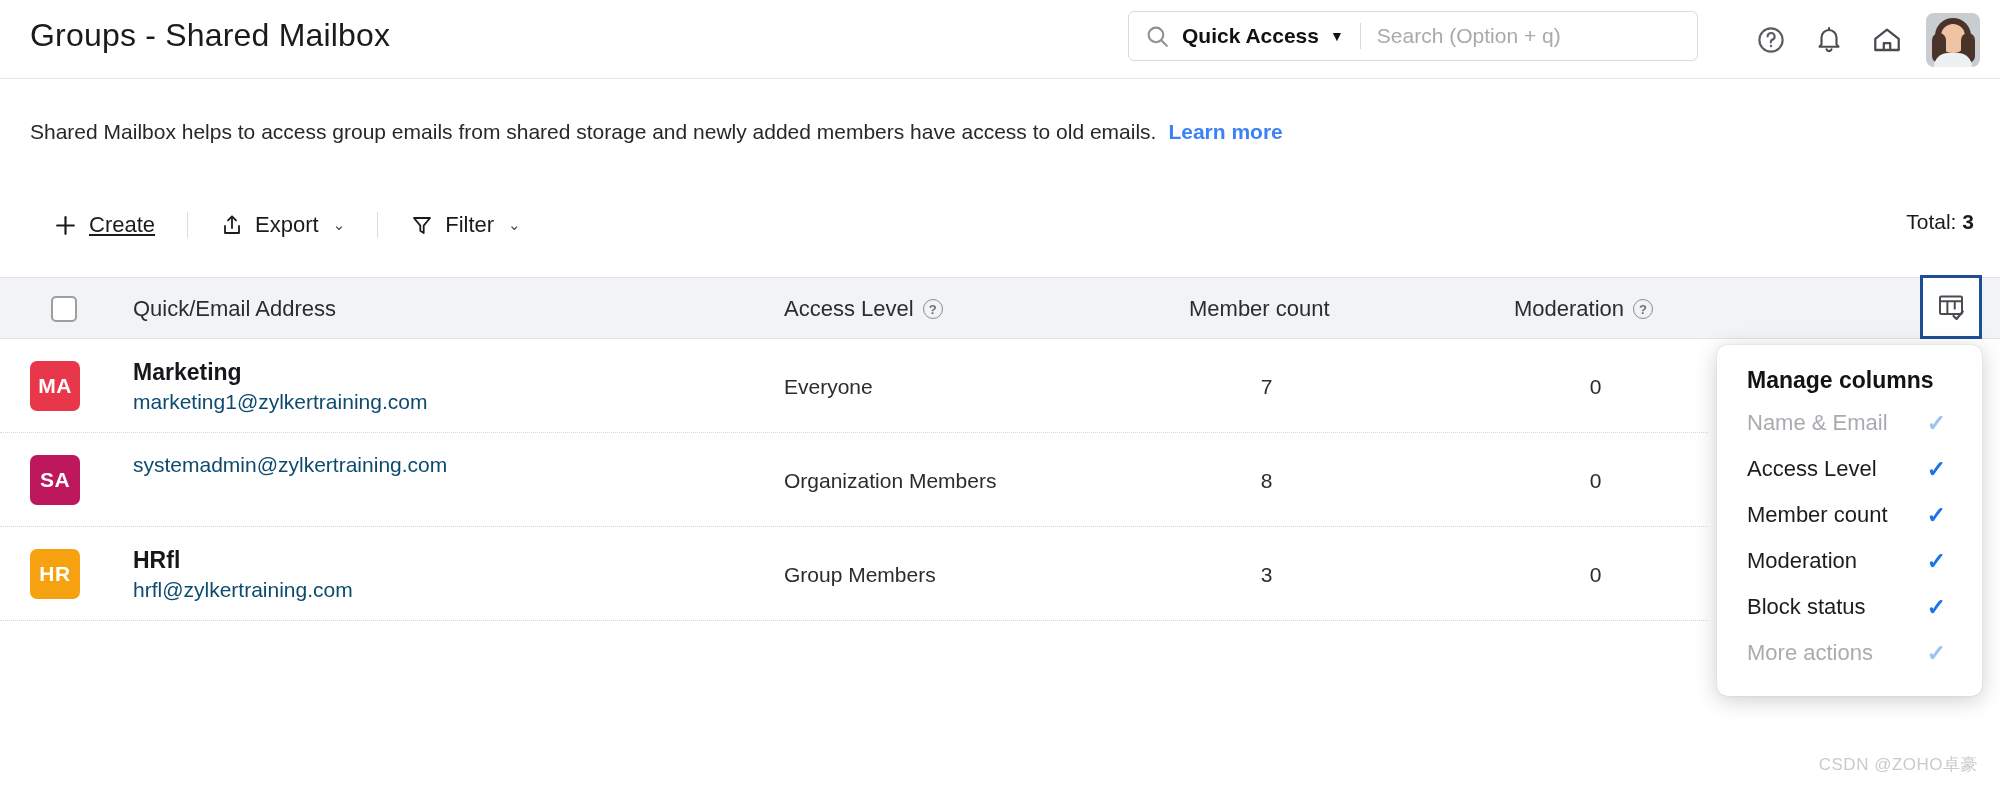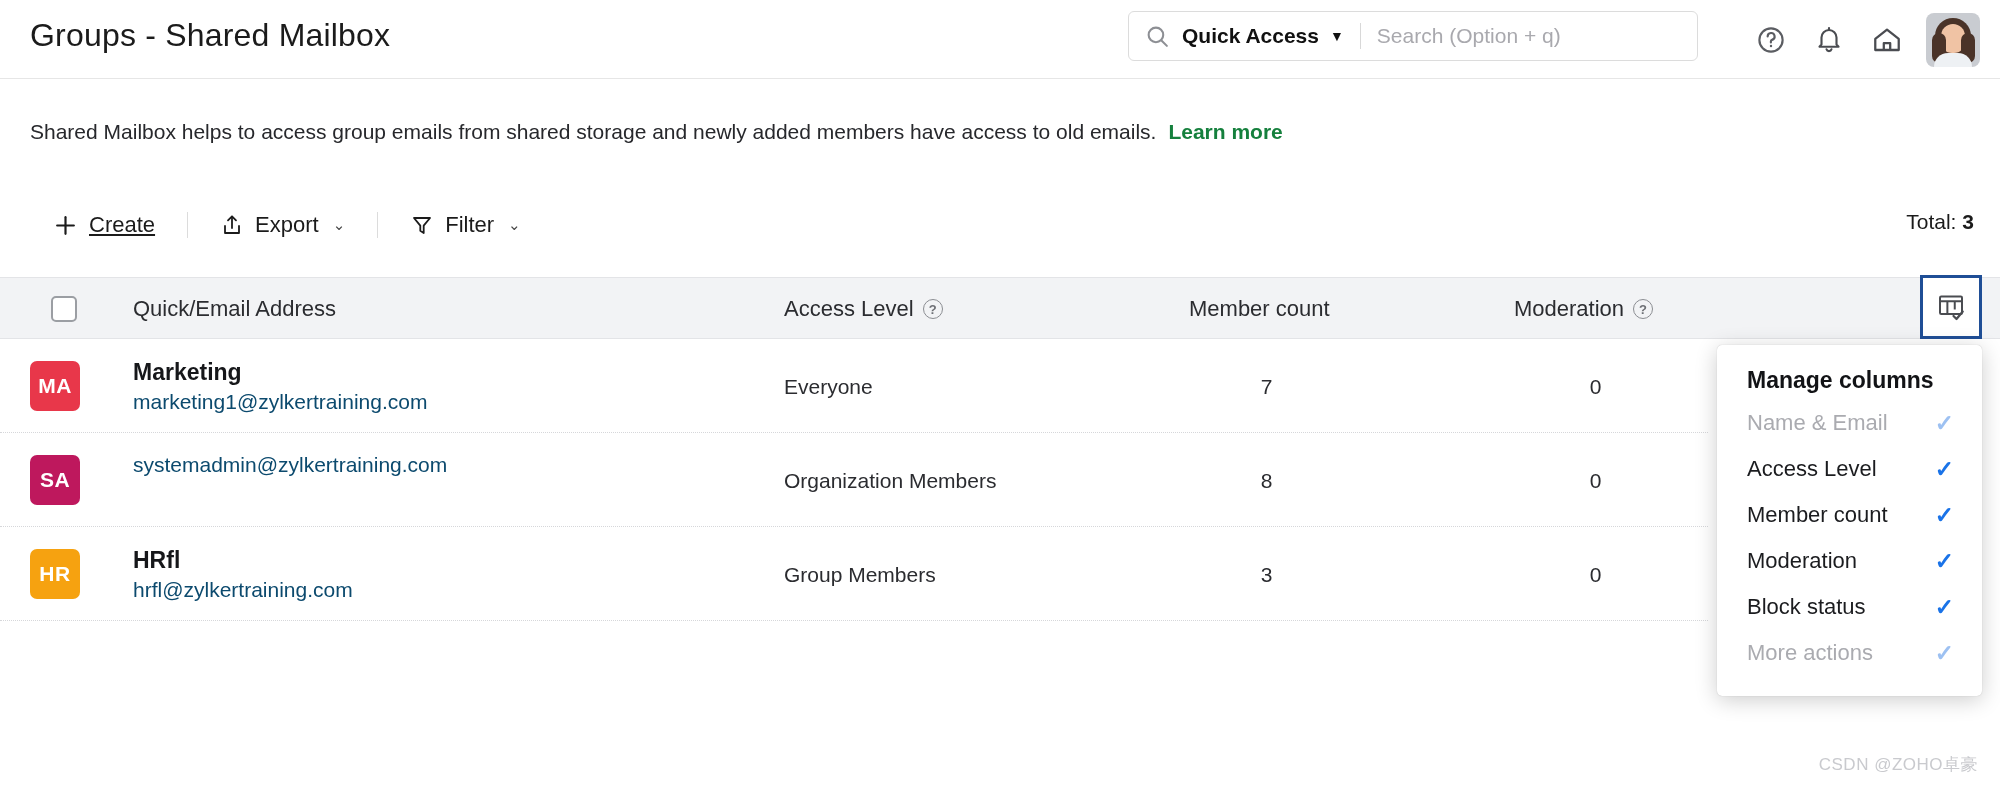"Learn more" .banner a { color: #15803d -> #3b82f6 }
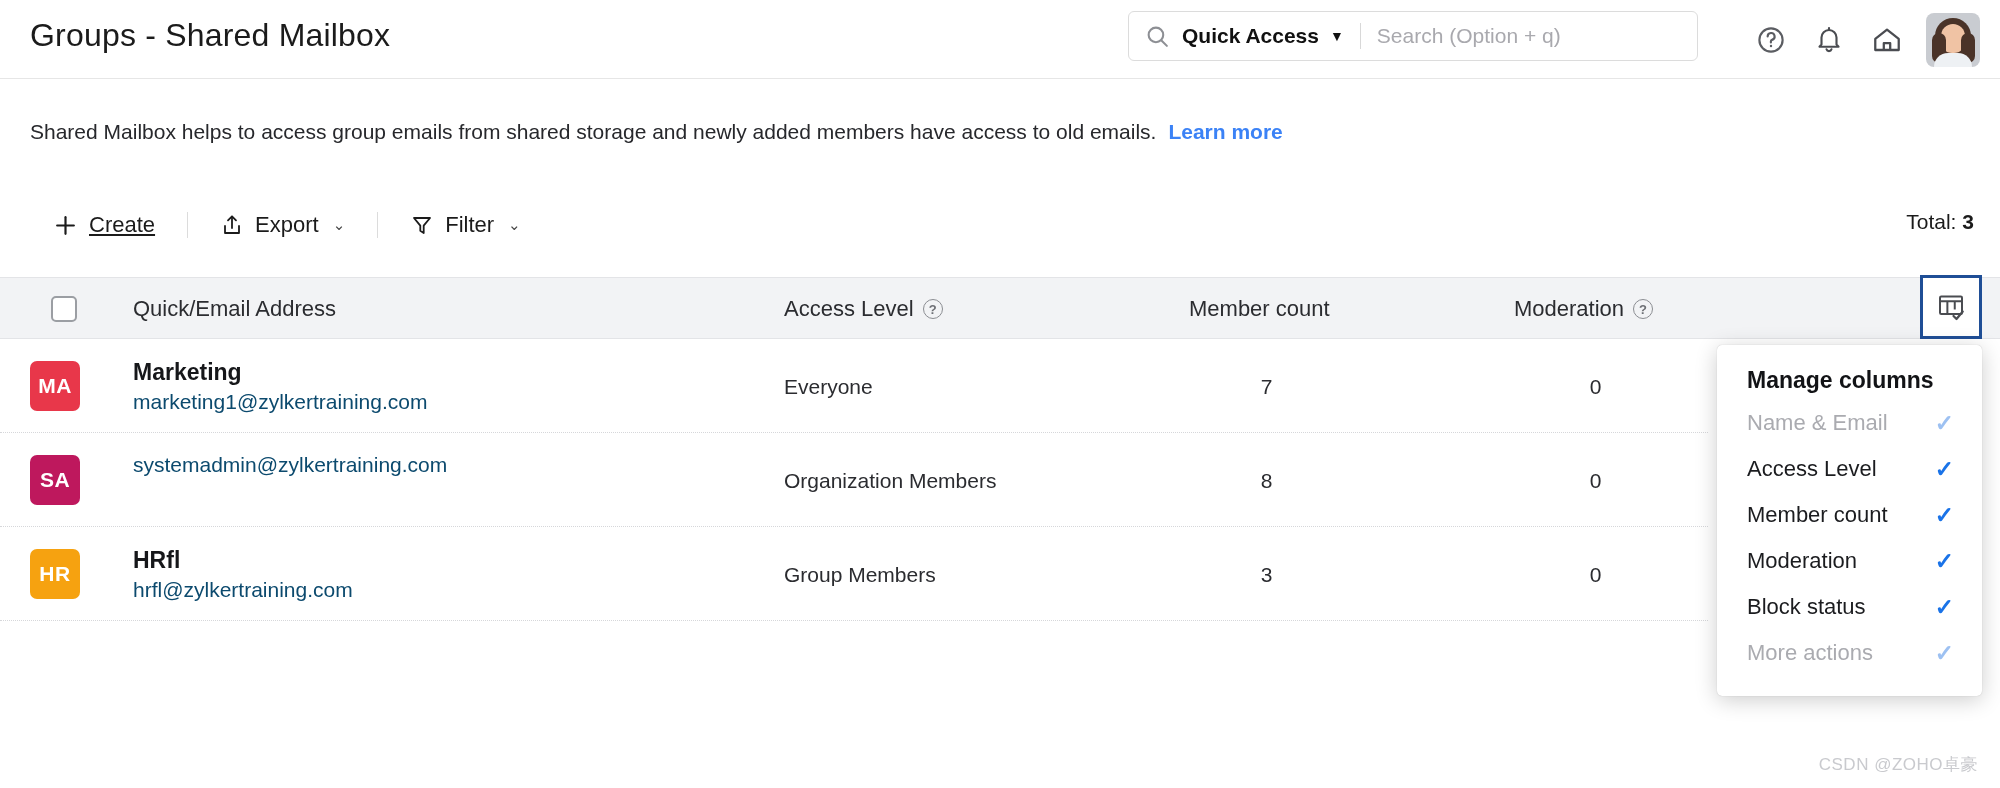"Manage columns" .dropdown { border-radius: 5px -> 10px }
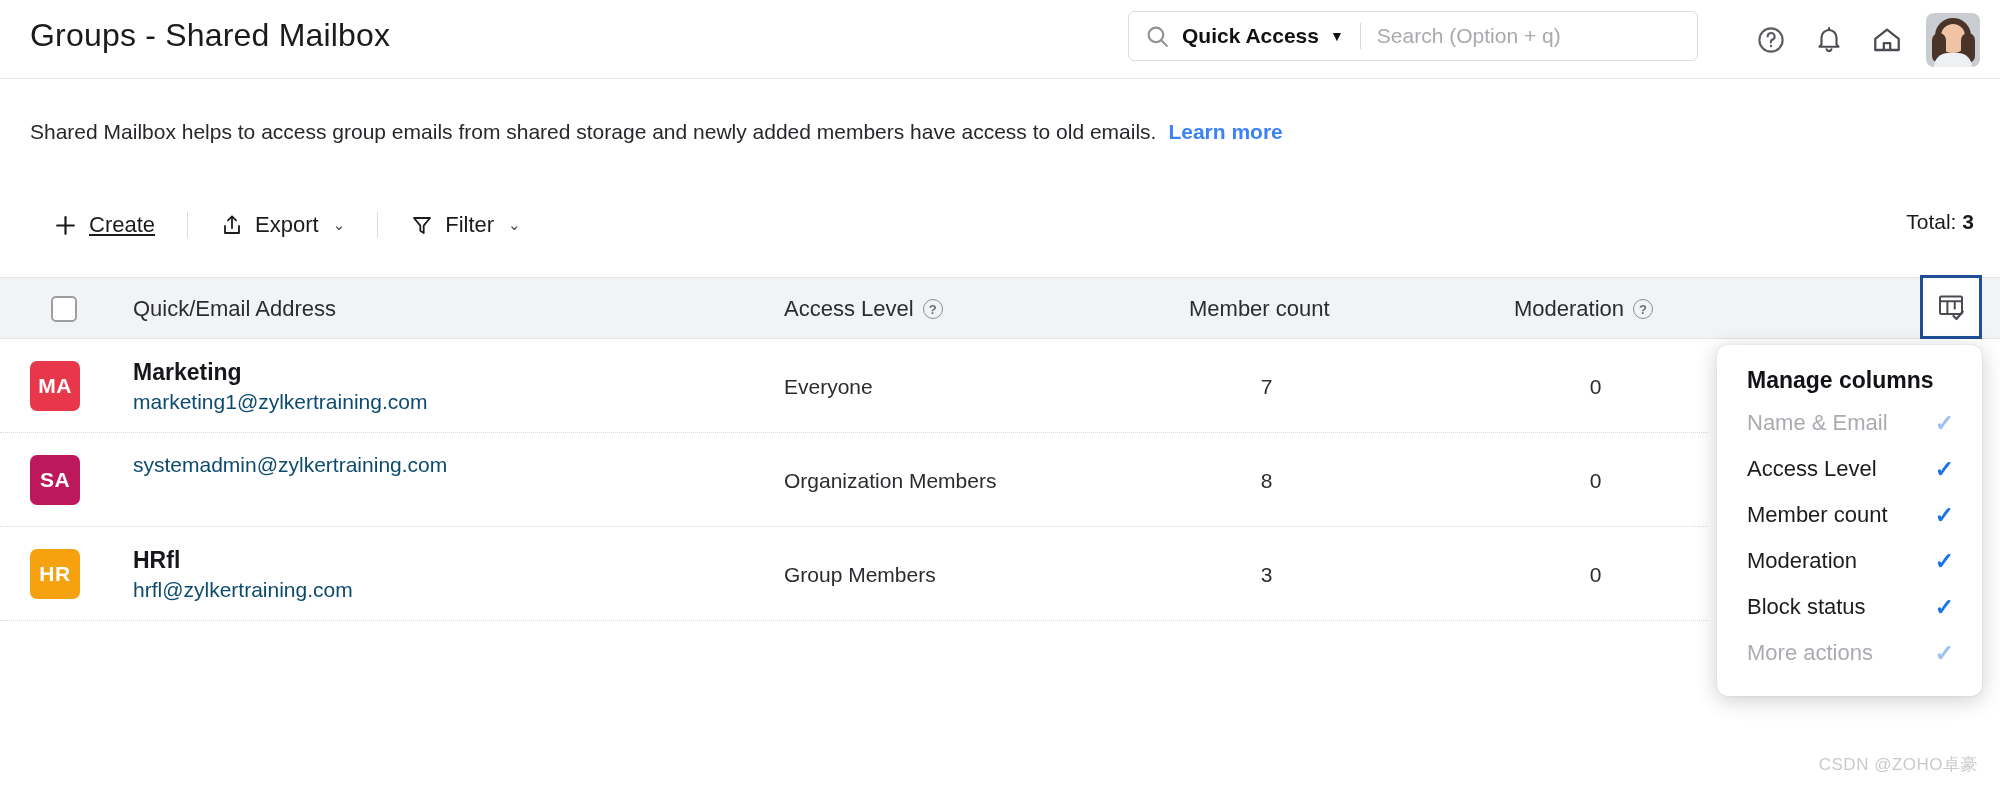"Name & Email" .dd-item { padding: 10px 28px 10px 30px -> 10px 36px 10px 30px }
